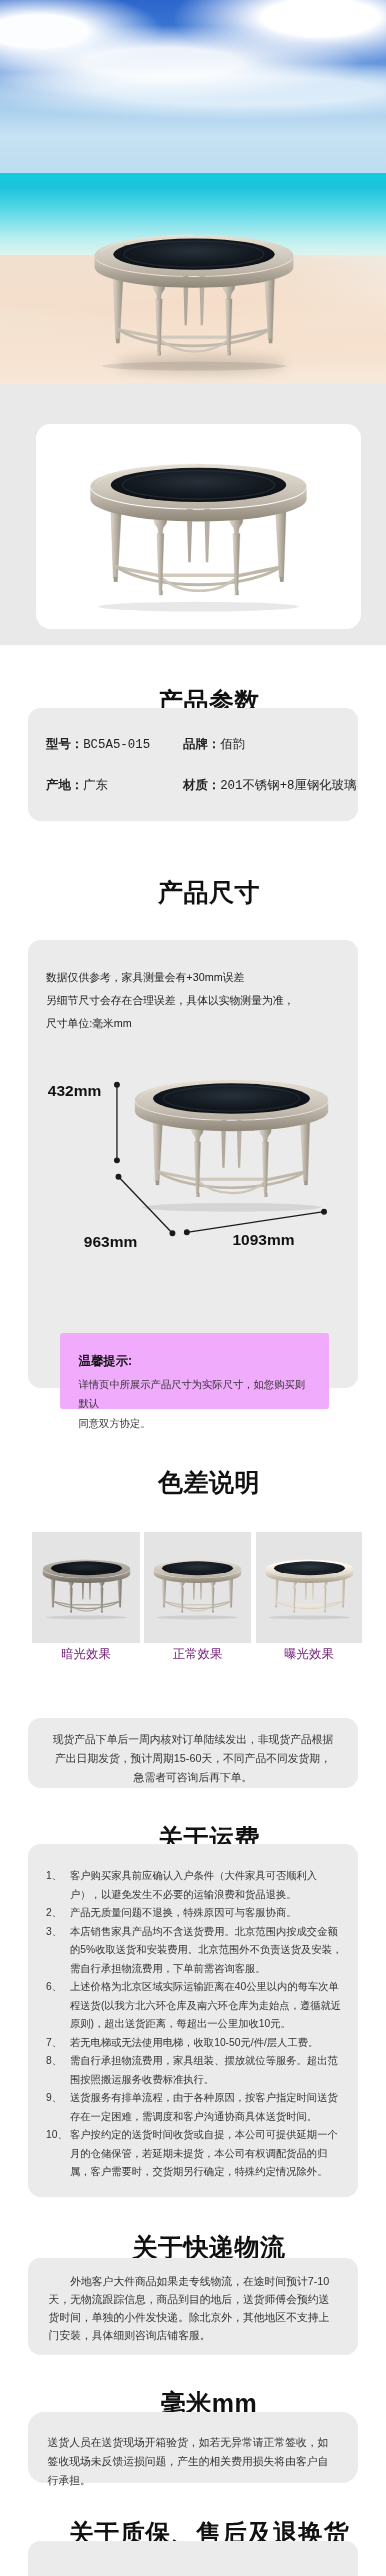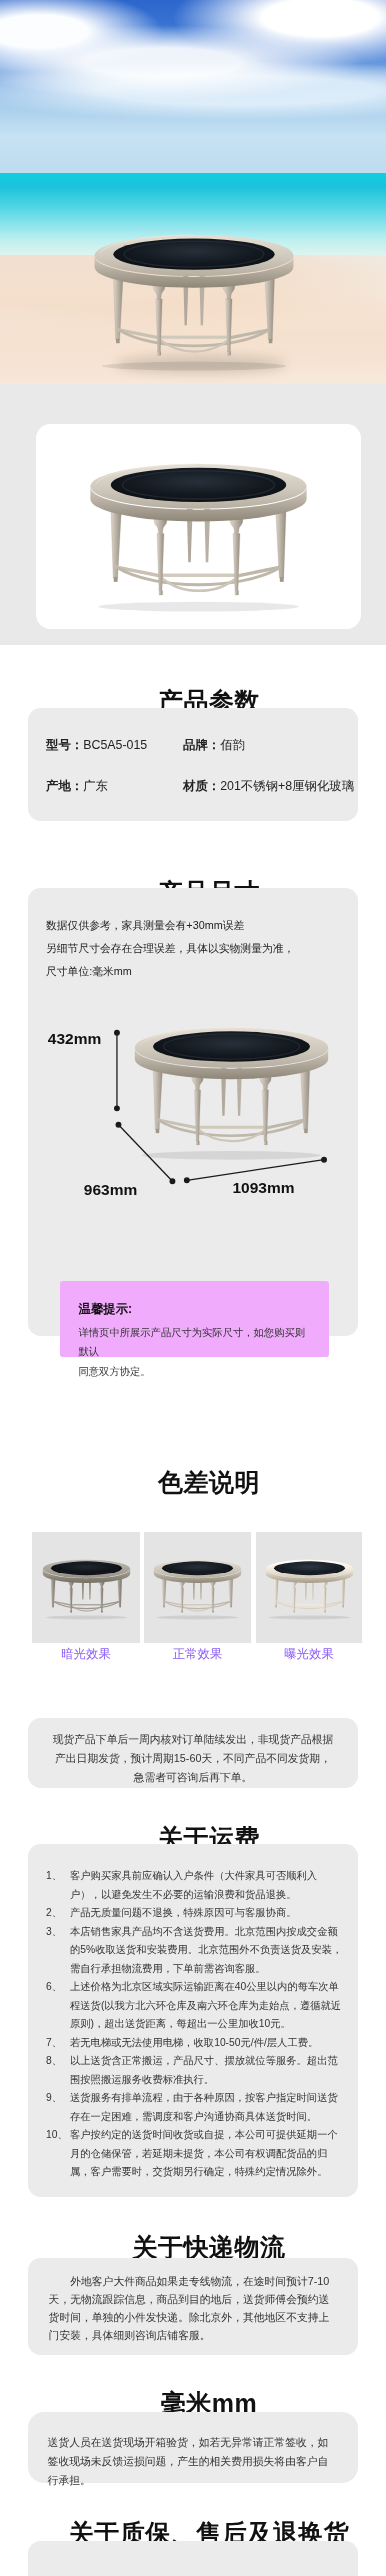"型号：BC5A5-015" .prow { font-family: none -> Liberation Mono, monospace }
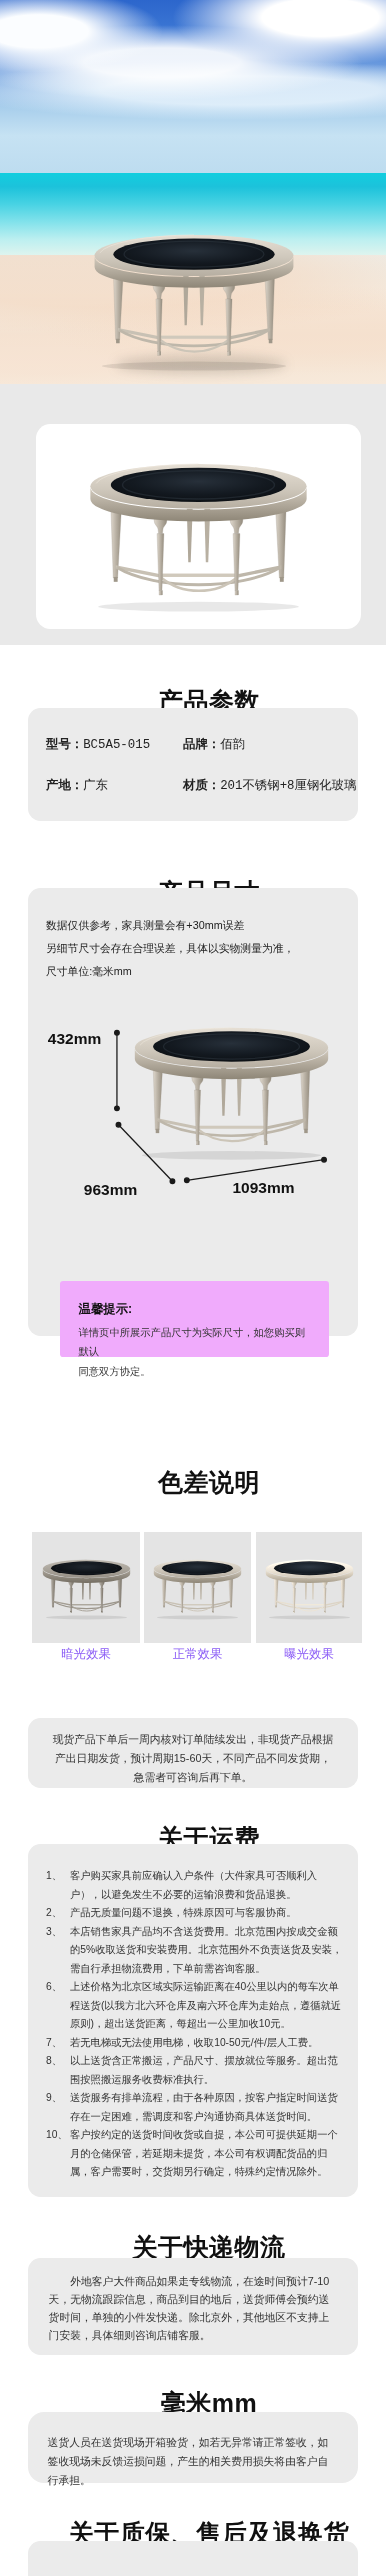"数据仅供参考，家具测量会有+30mm误差" #dims-card { top: 888px -> 940px }
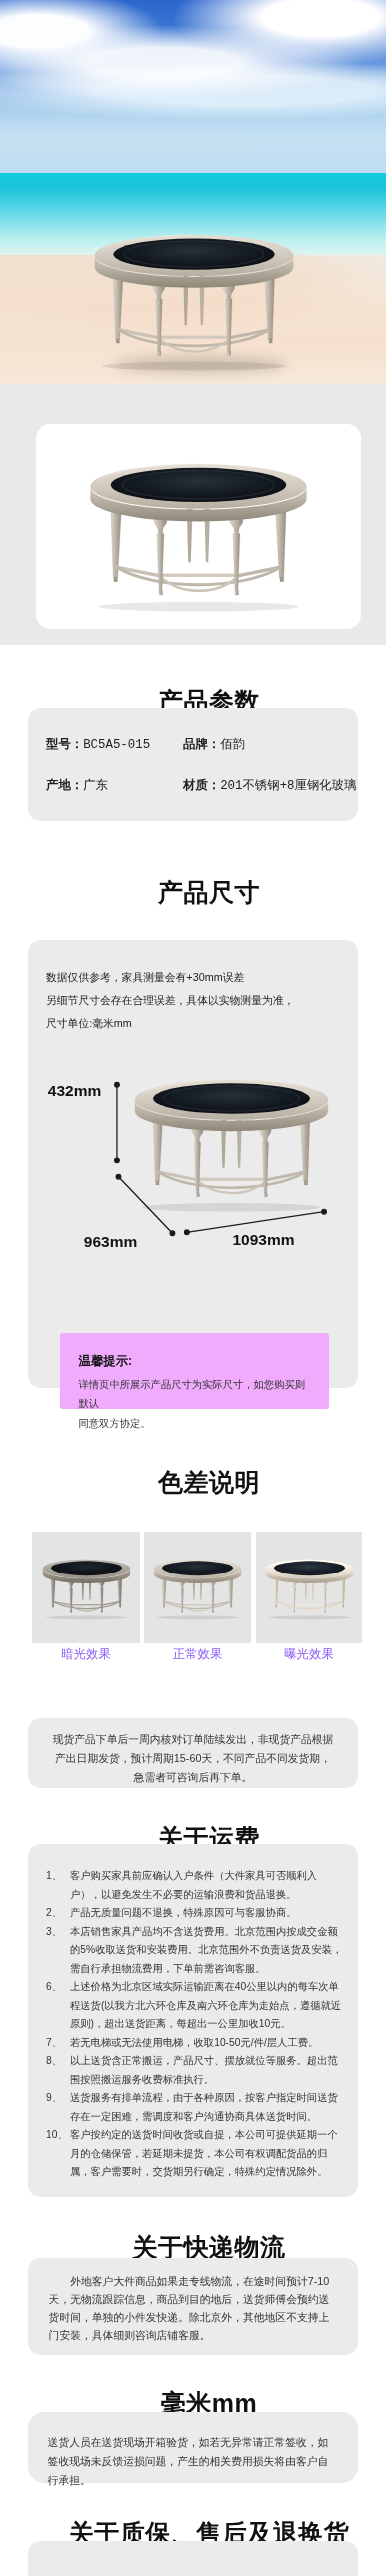"暗光效果" .caption { color: #8b5cf6 -> #701a75 }
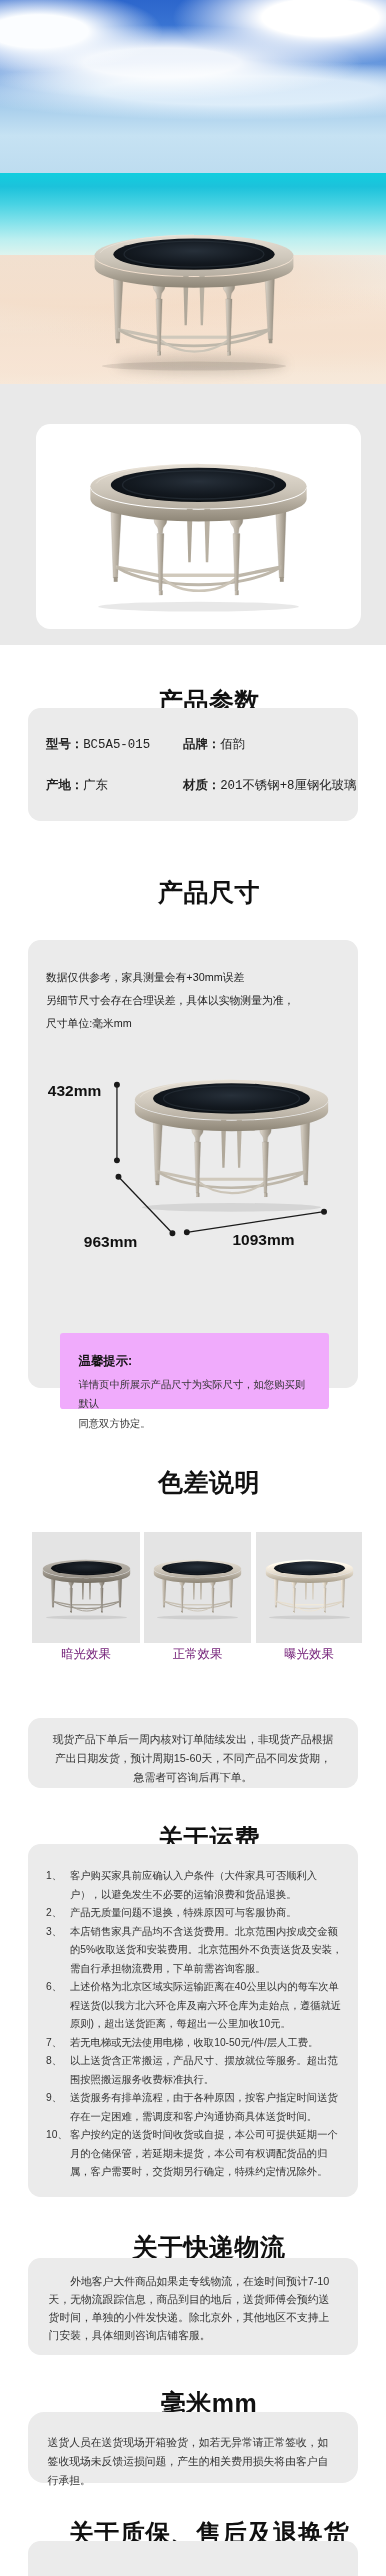"以上送货含正常搬运，产品尺寸、摆放就位等服务。超出范围按照搬运服务收费标准执行。" span.ftext { text: 以上送货含正常搬运，产品尺寸 -> 需自行承担物流费用，家具组装 }
